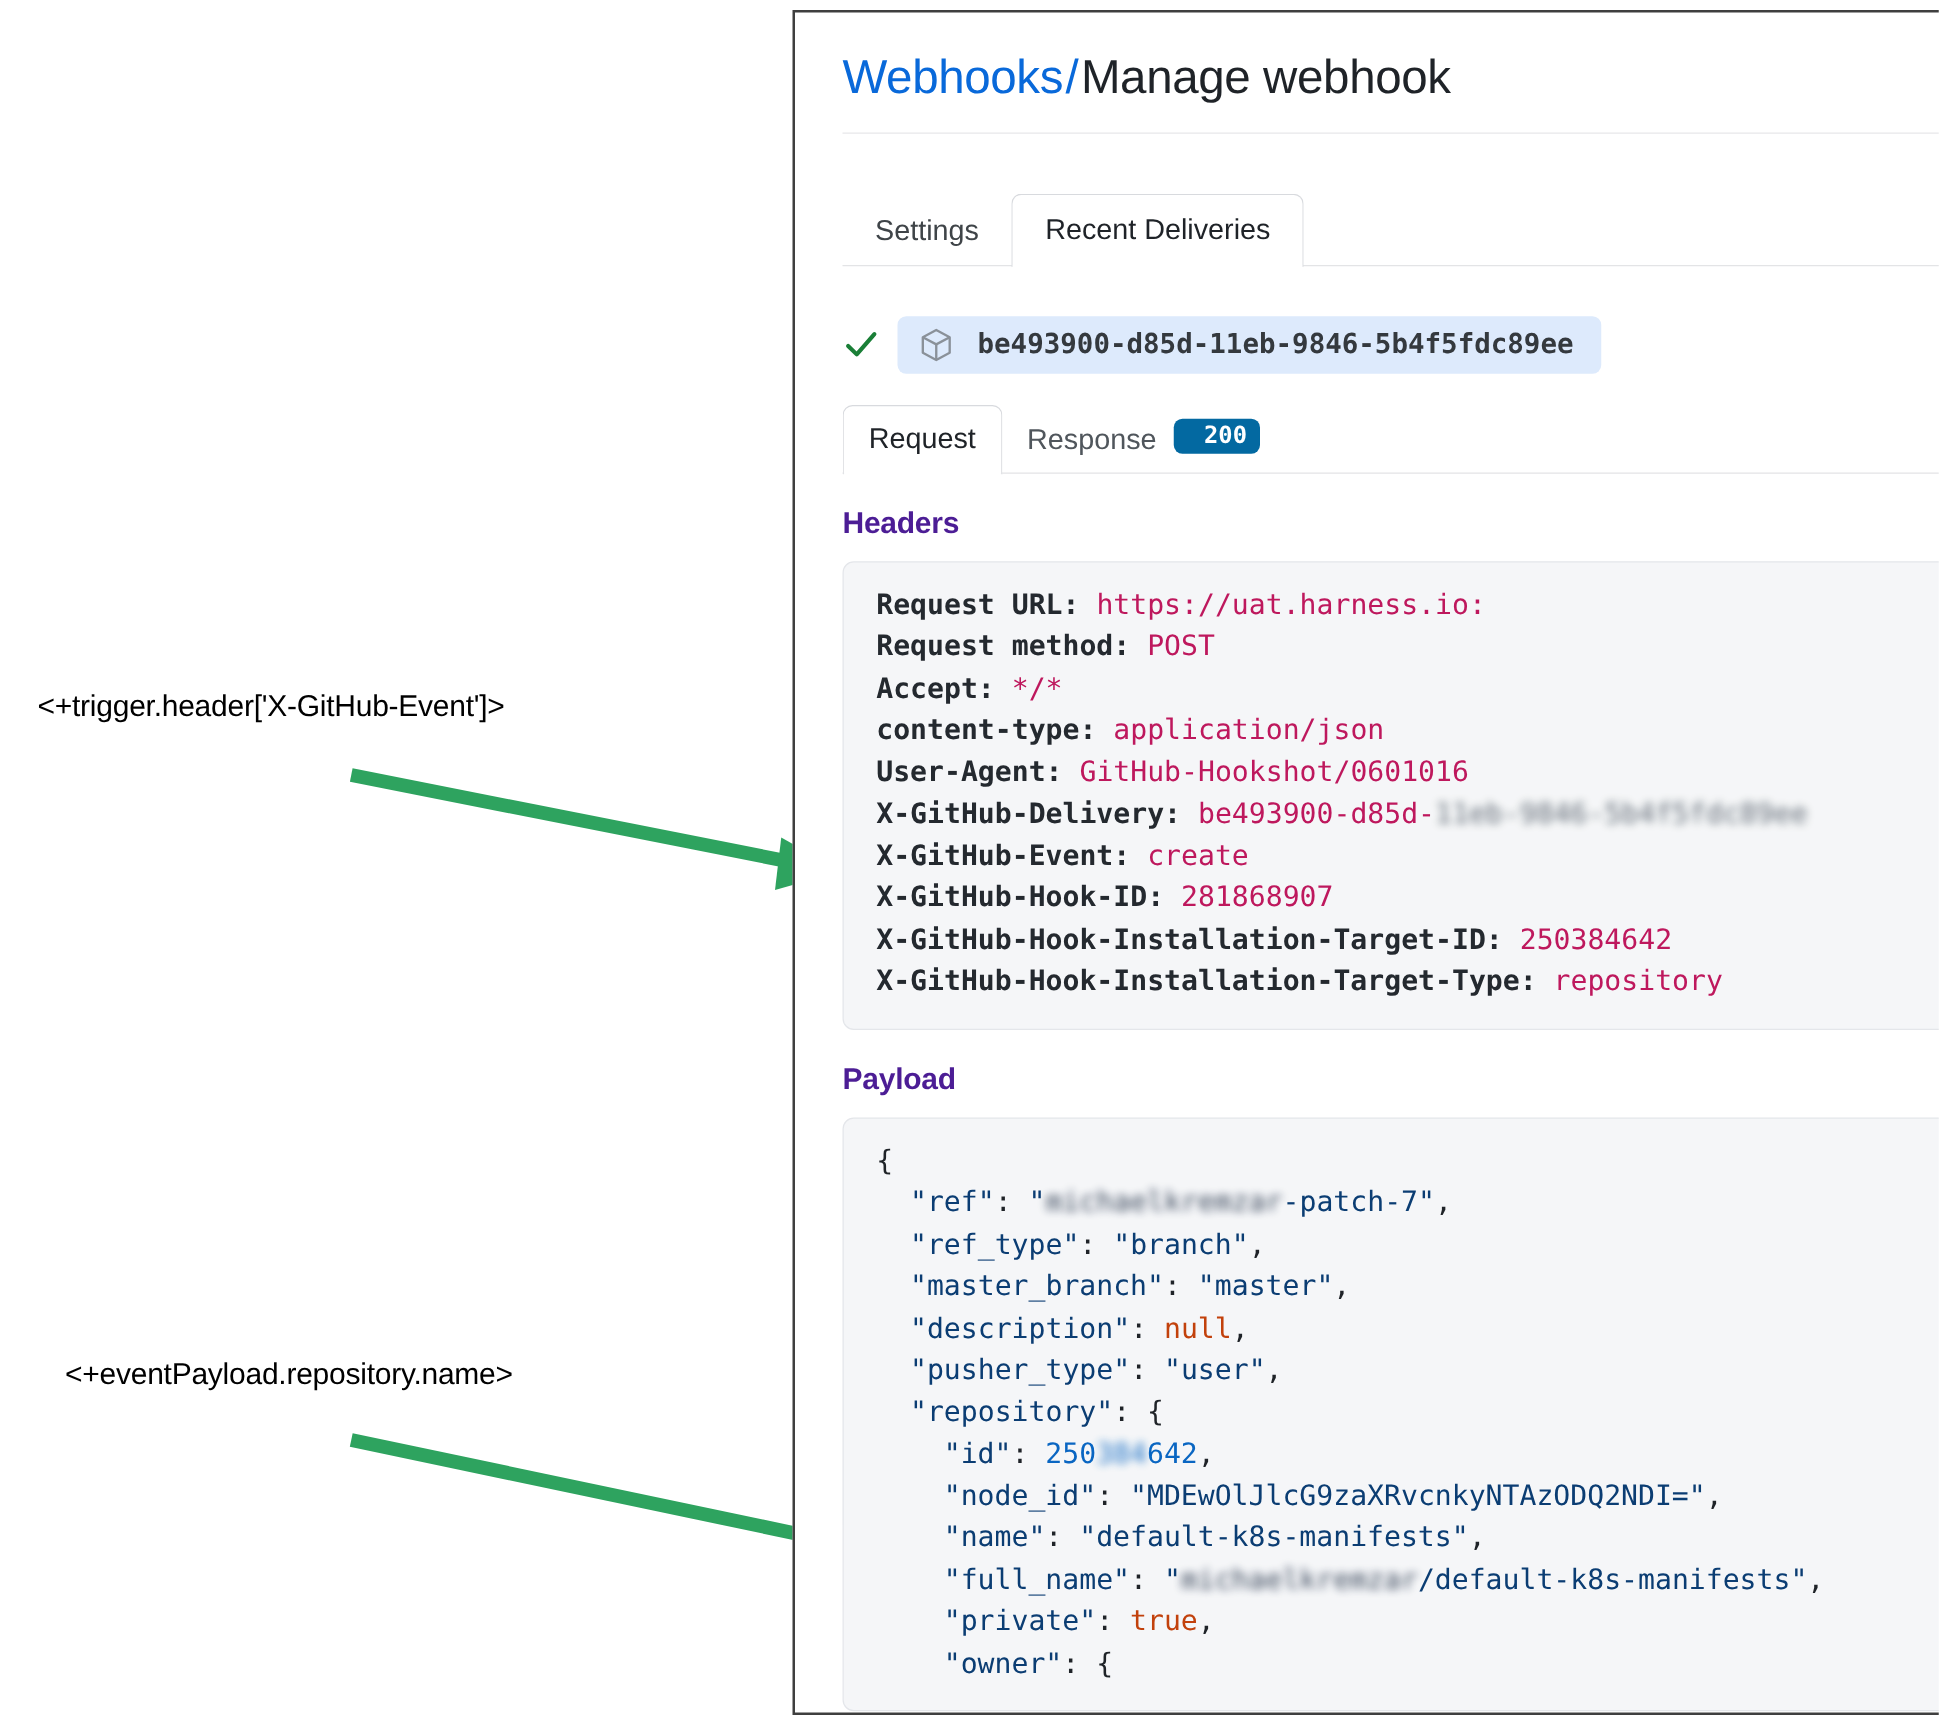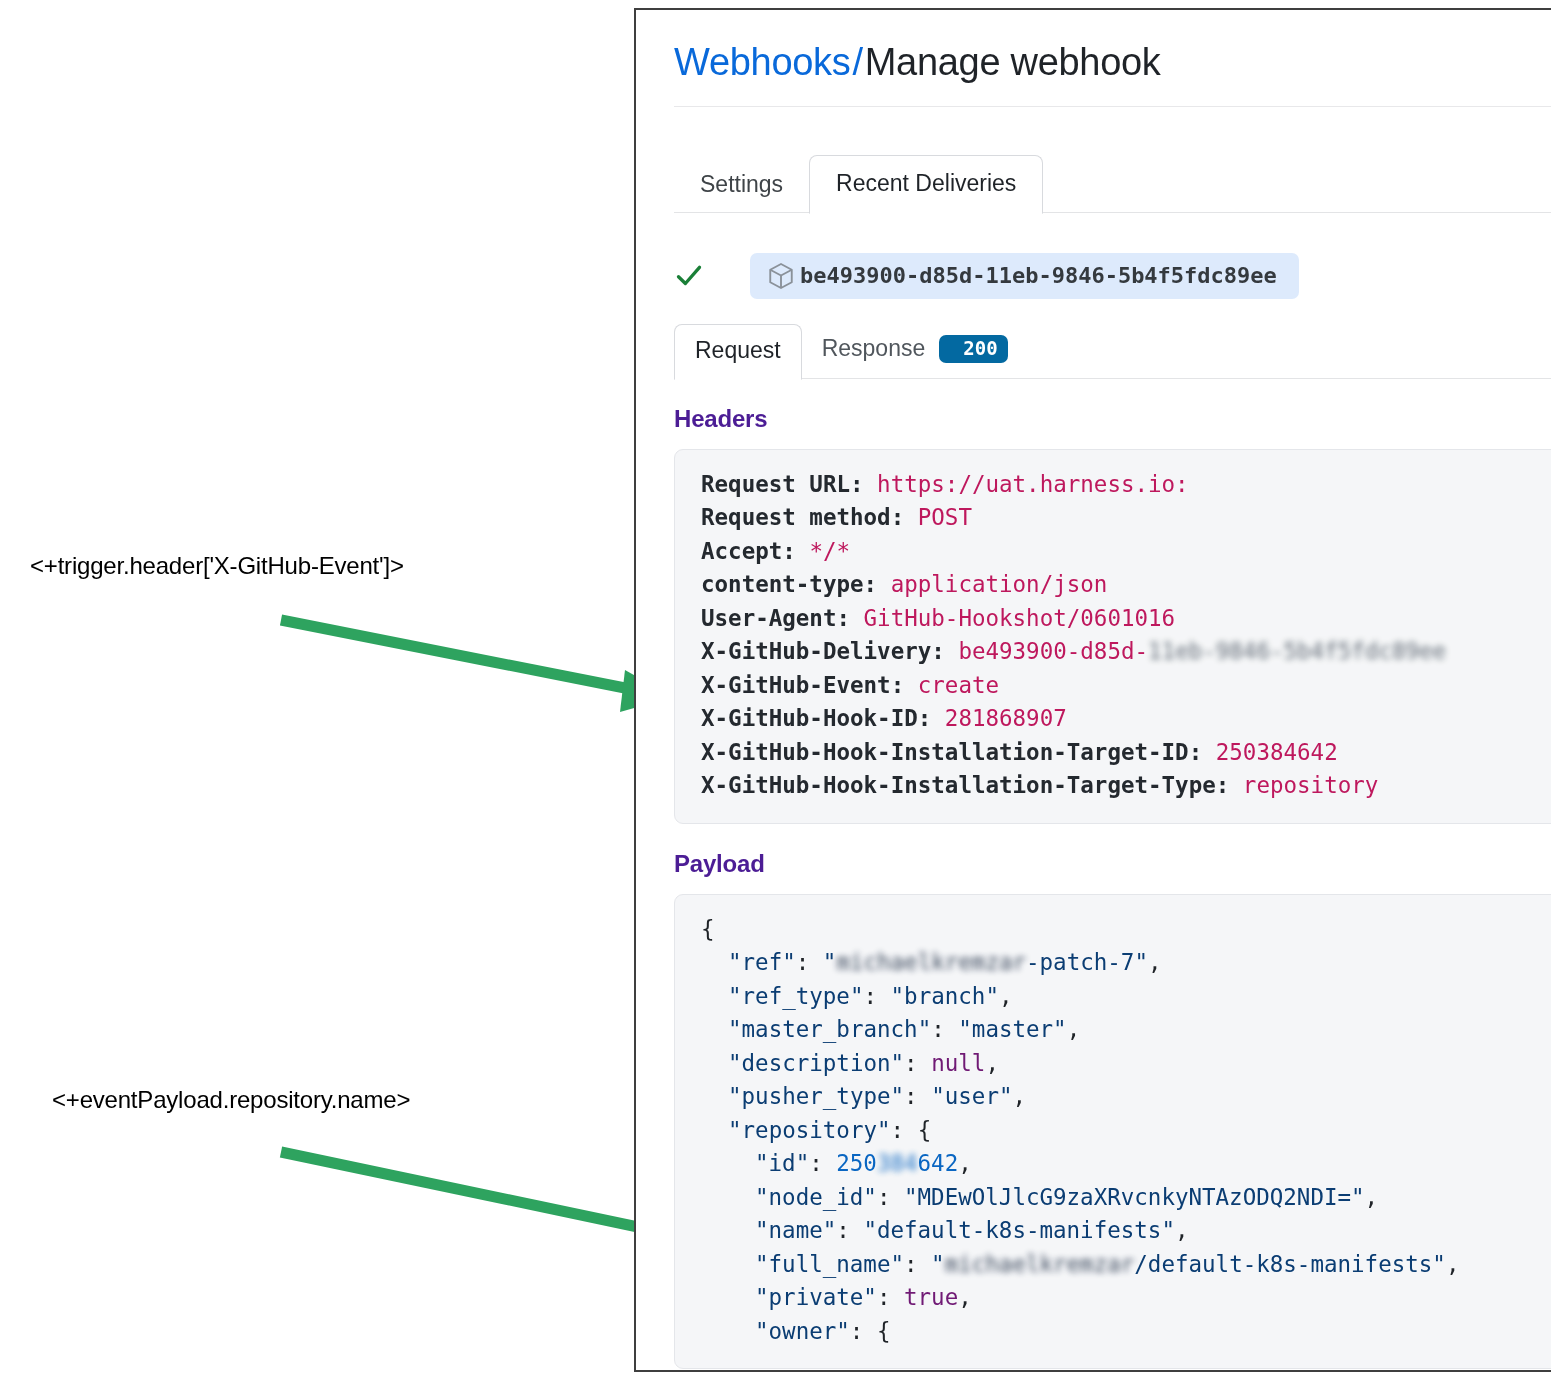"be493900-d85d-11eb-9846-5b4f5fdc89ee" .delivery-pill { gap: 4px -> 18px; margin-left: 32px -> none }
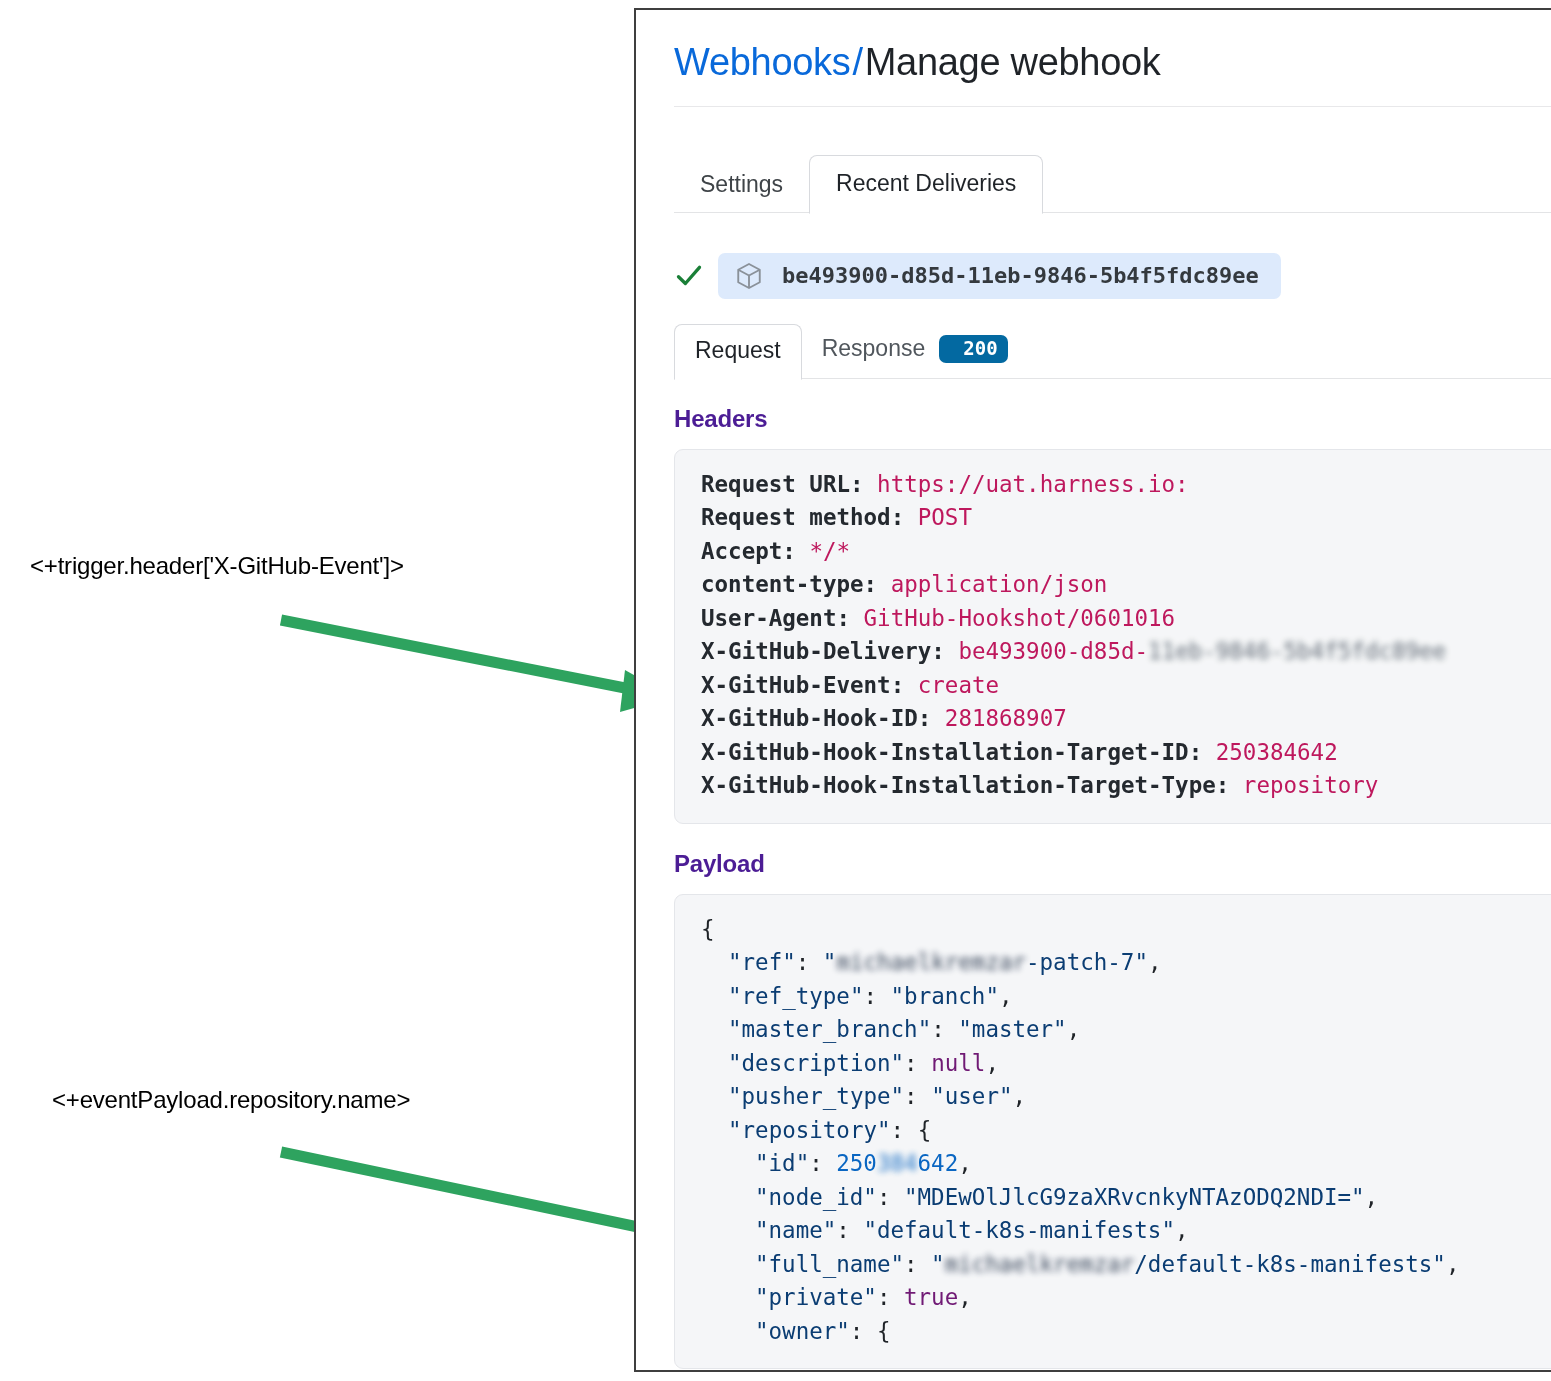"Request" .sub-tab { align-items: center -> flex-end }
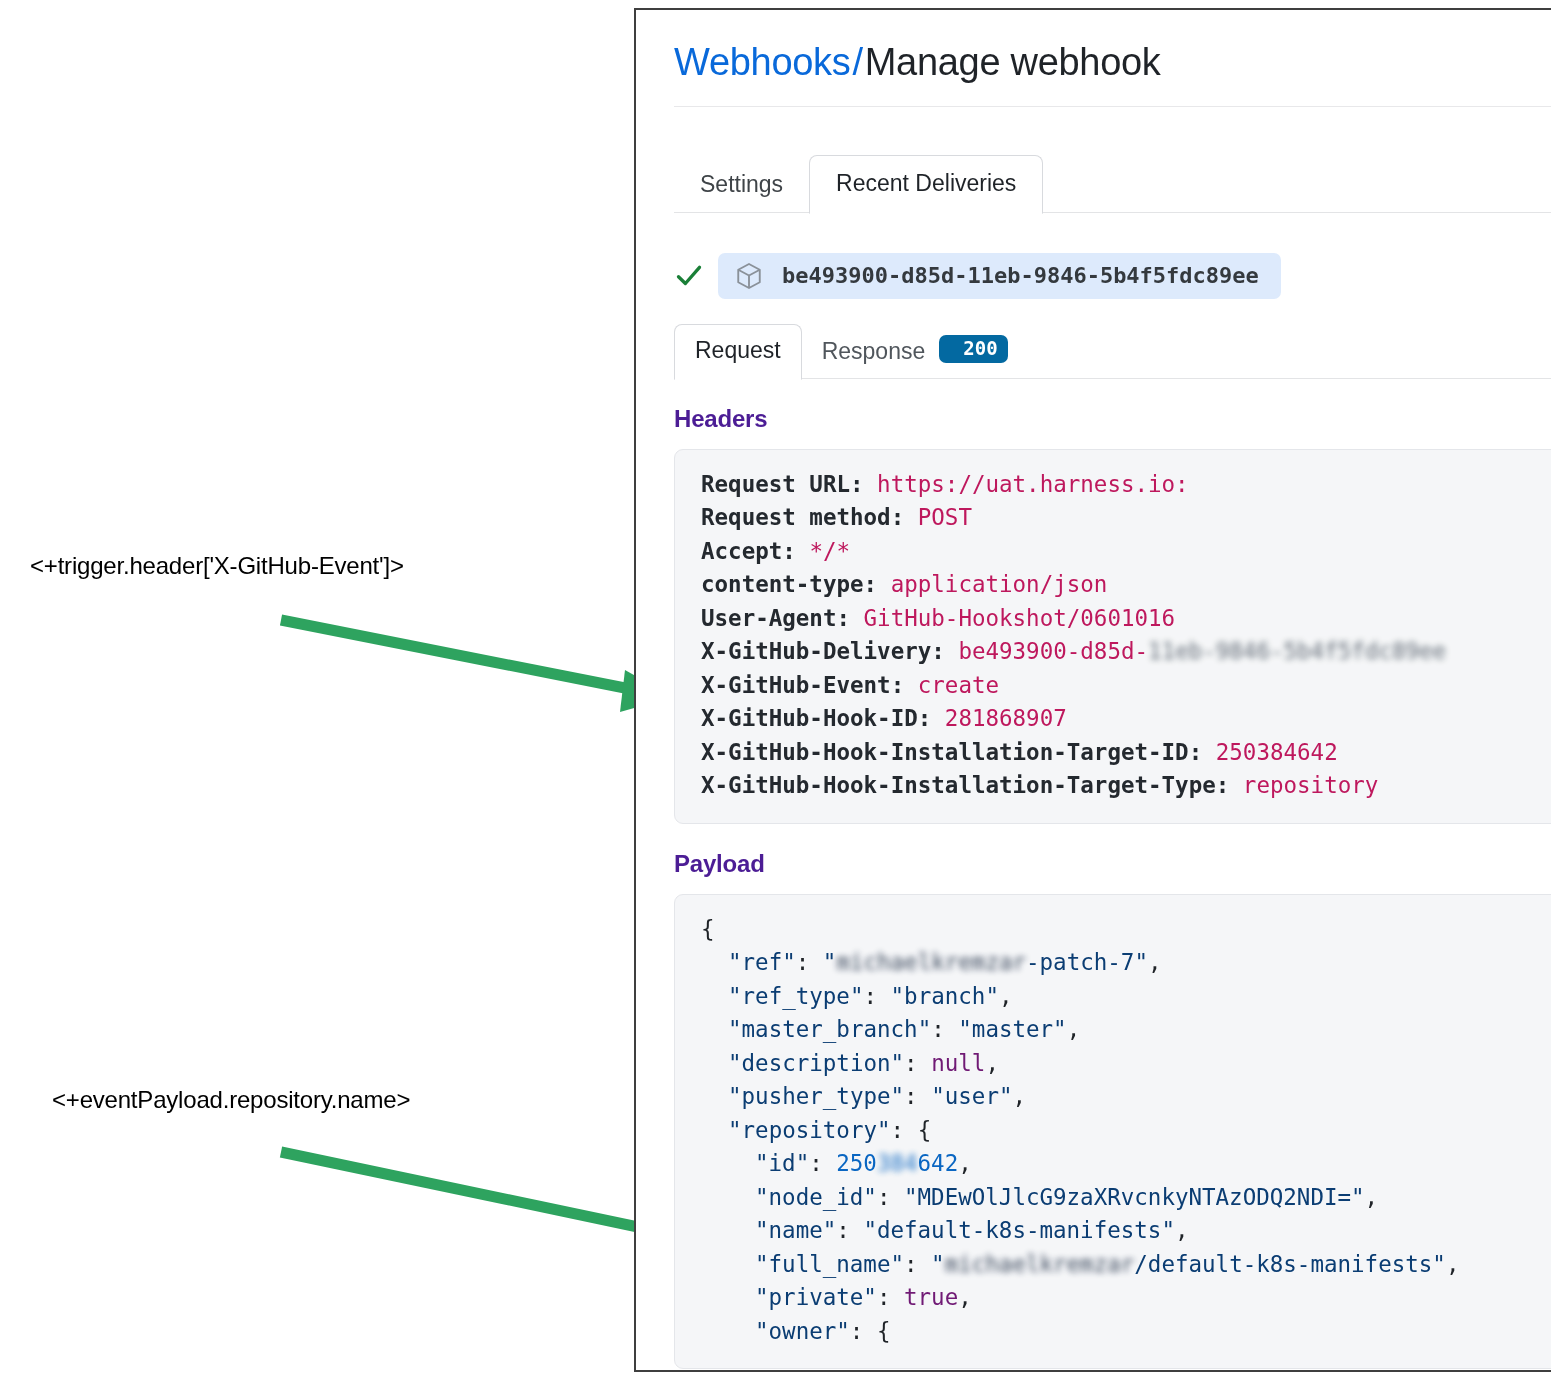"null" .json-lit { color: #701a75 -> #c2410c }
